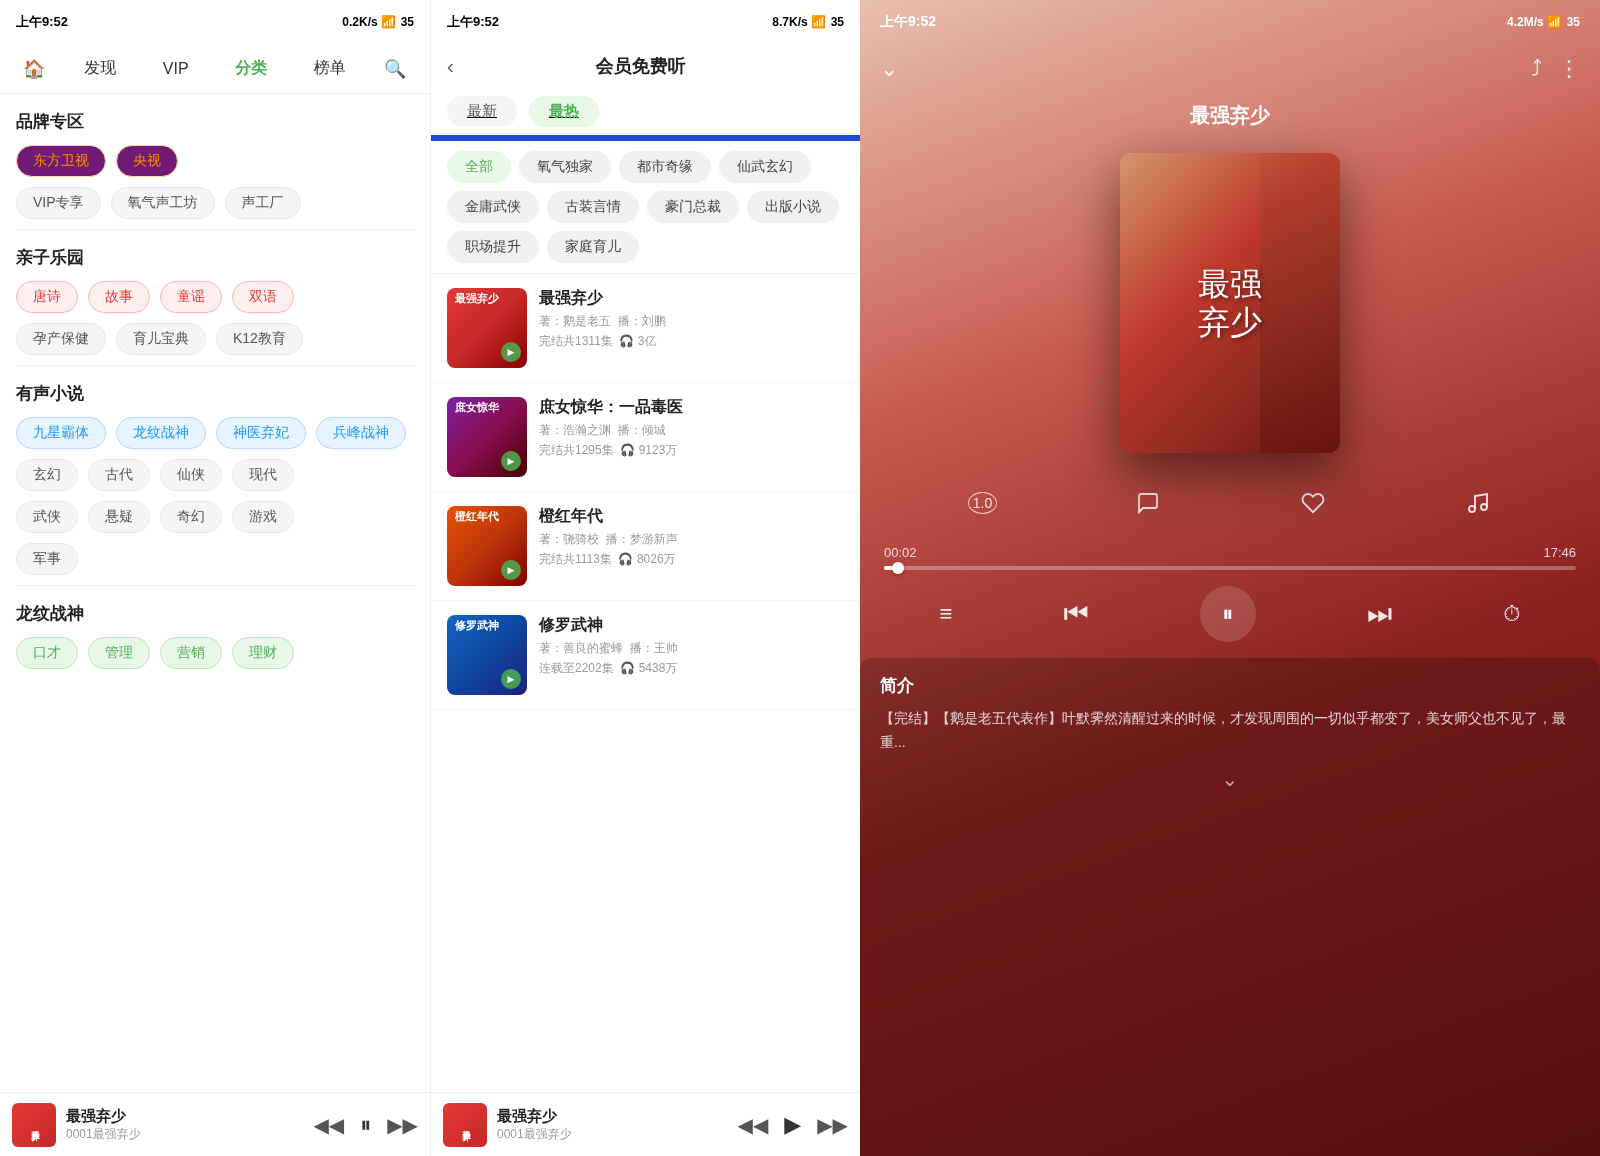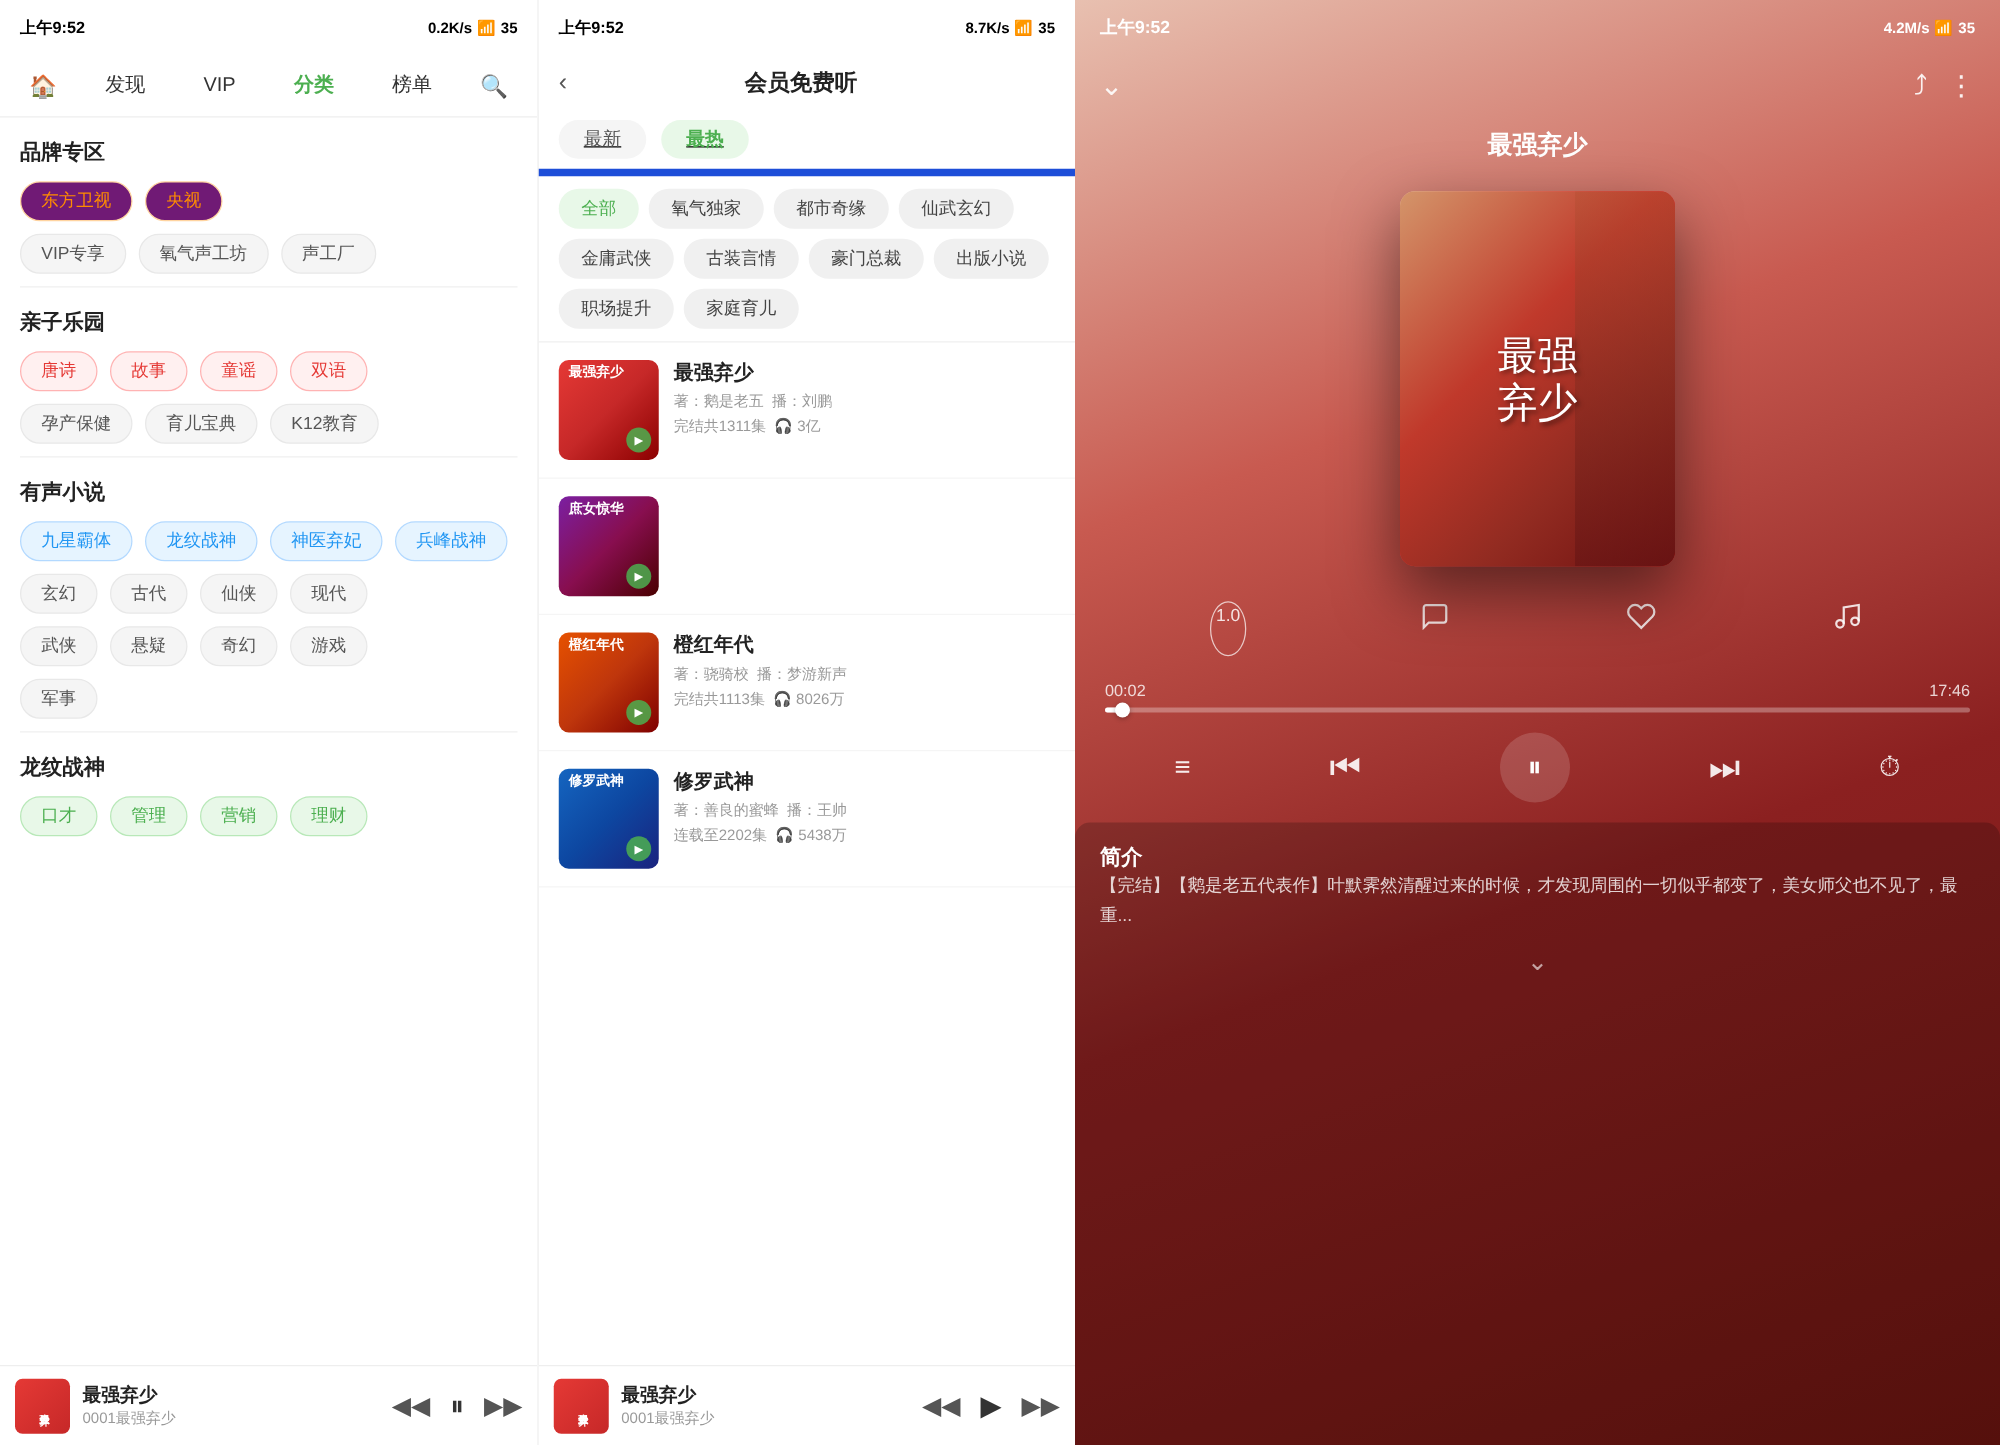"庶女惊华：一品毒医" div.book-info { html: none -> <div> <div>庶女惊华：一品毒医</div> <div> <span>著：浩瀚之渊</span>&nbsp;&nbsp;<span>播：倾城</span> </div> <div> <span>完结共1295集</span>&nbsp;&nbsp;🎧&nbsp;<span>9123万</span> </div> </div> }
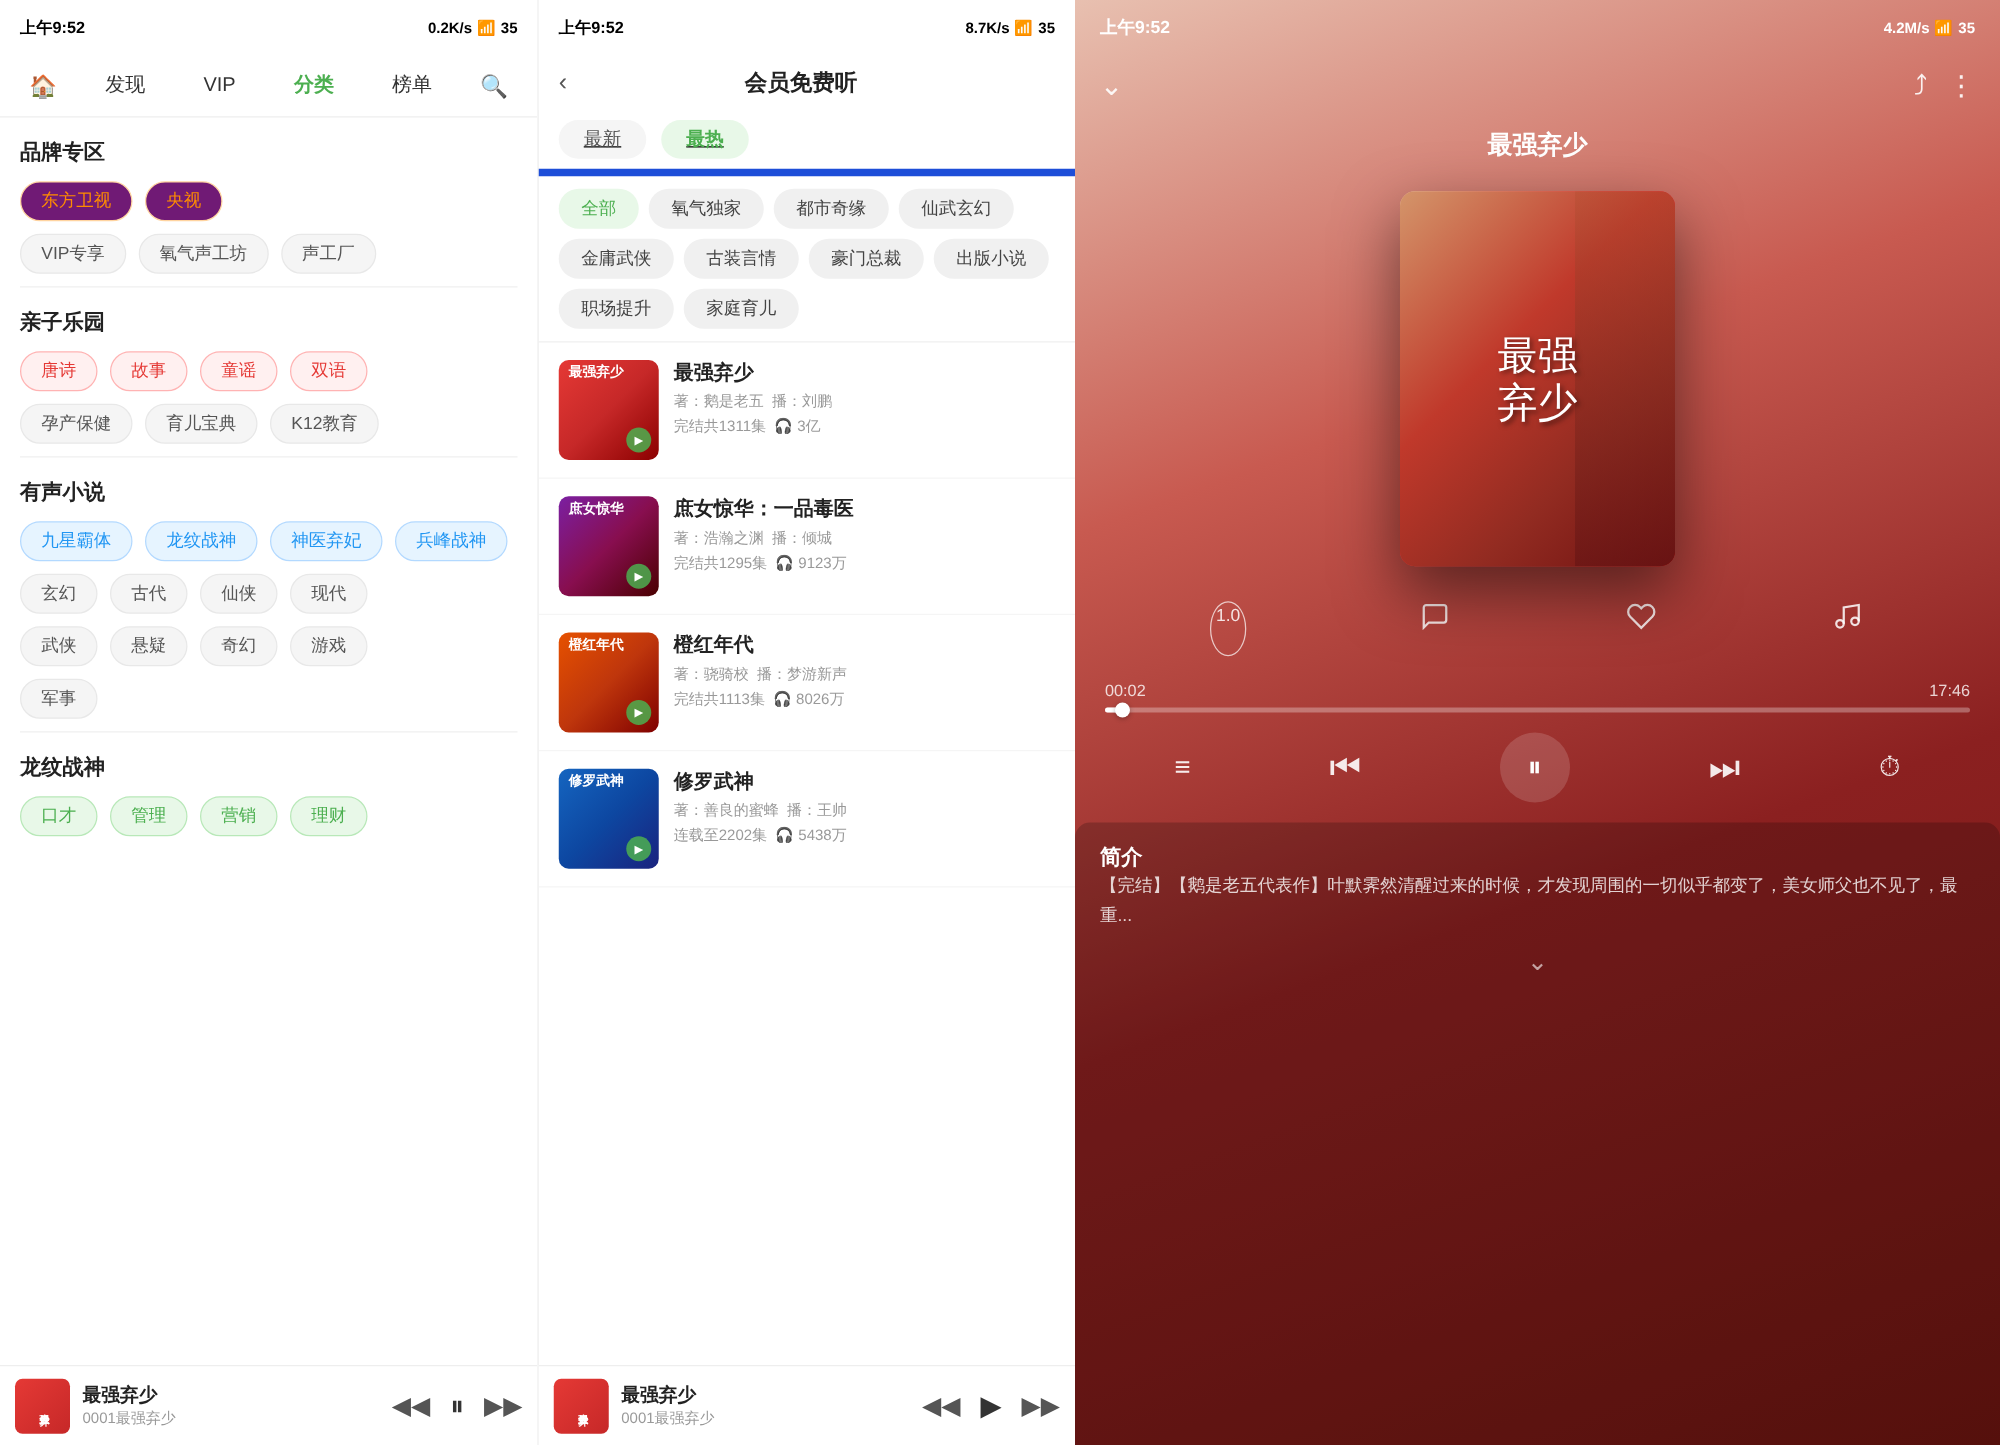"1.0" .action-icon { align-items: none -> center }
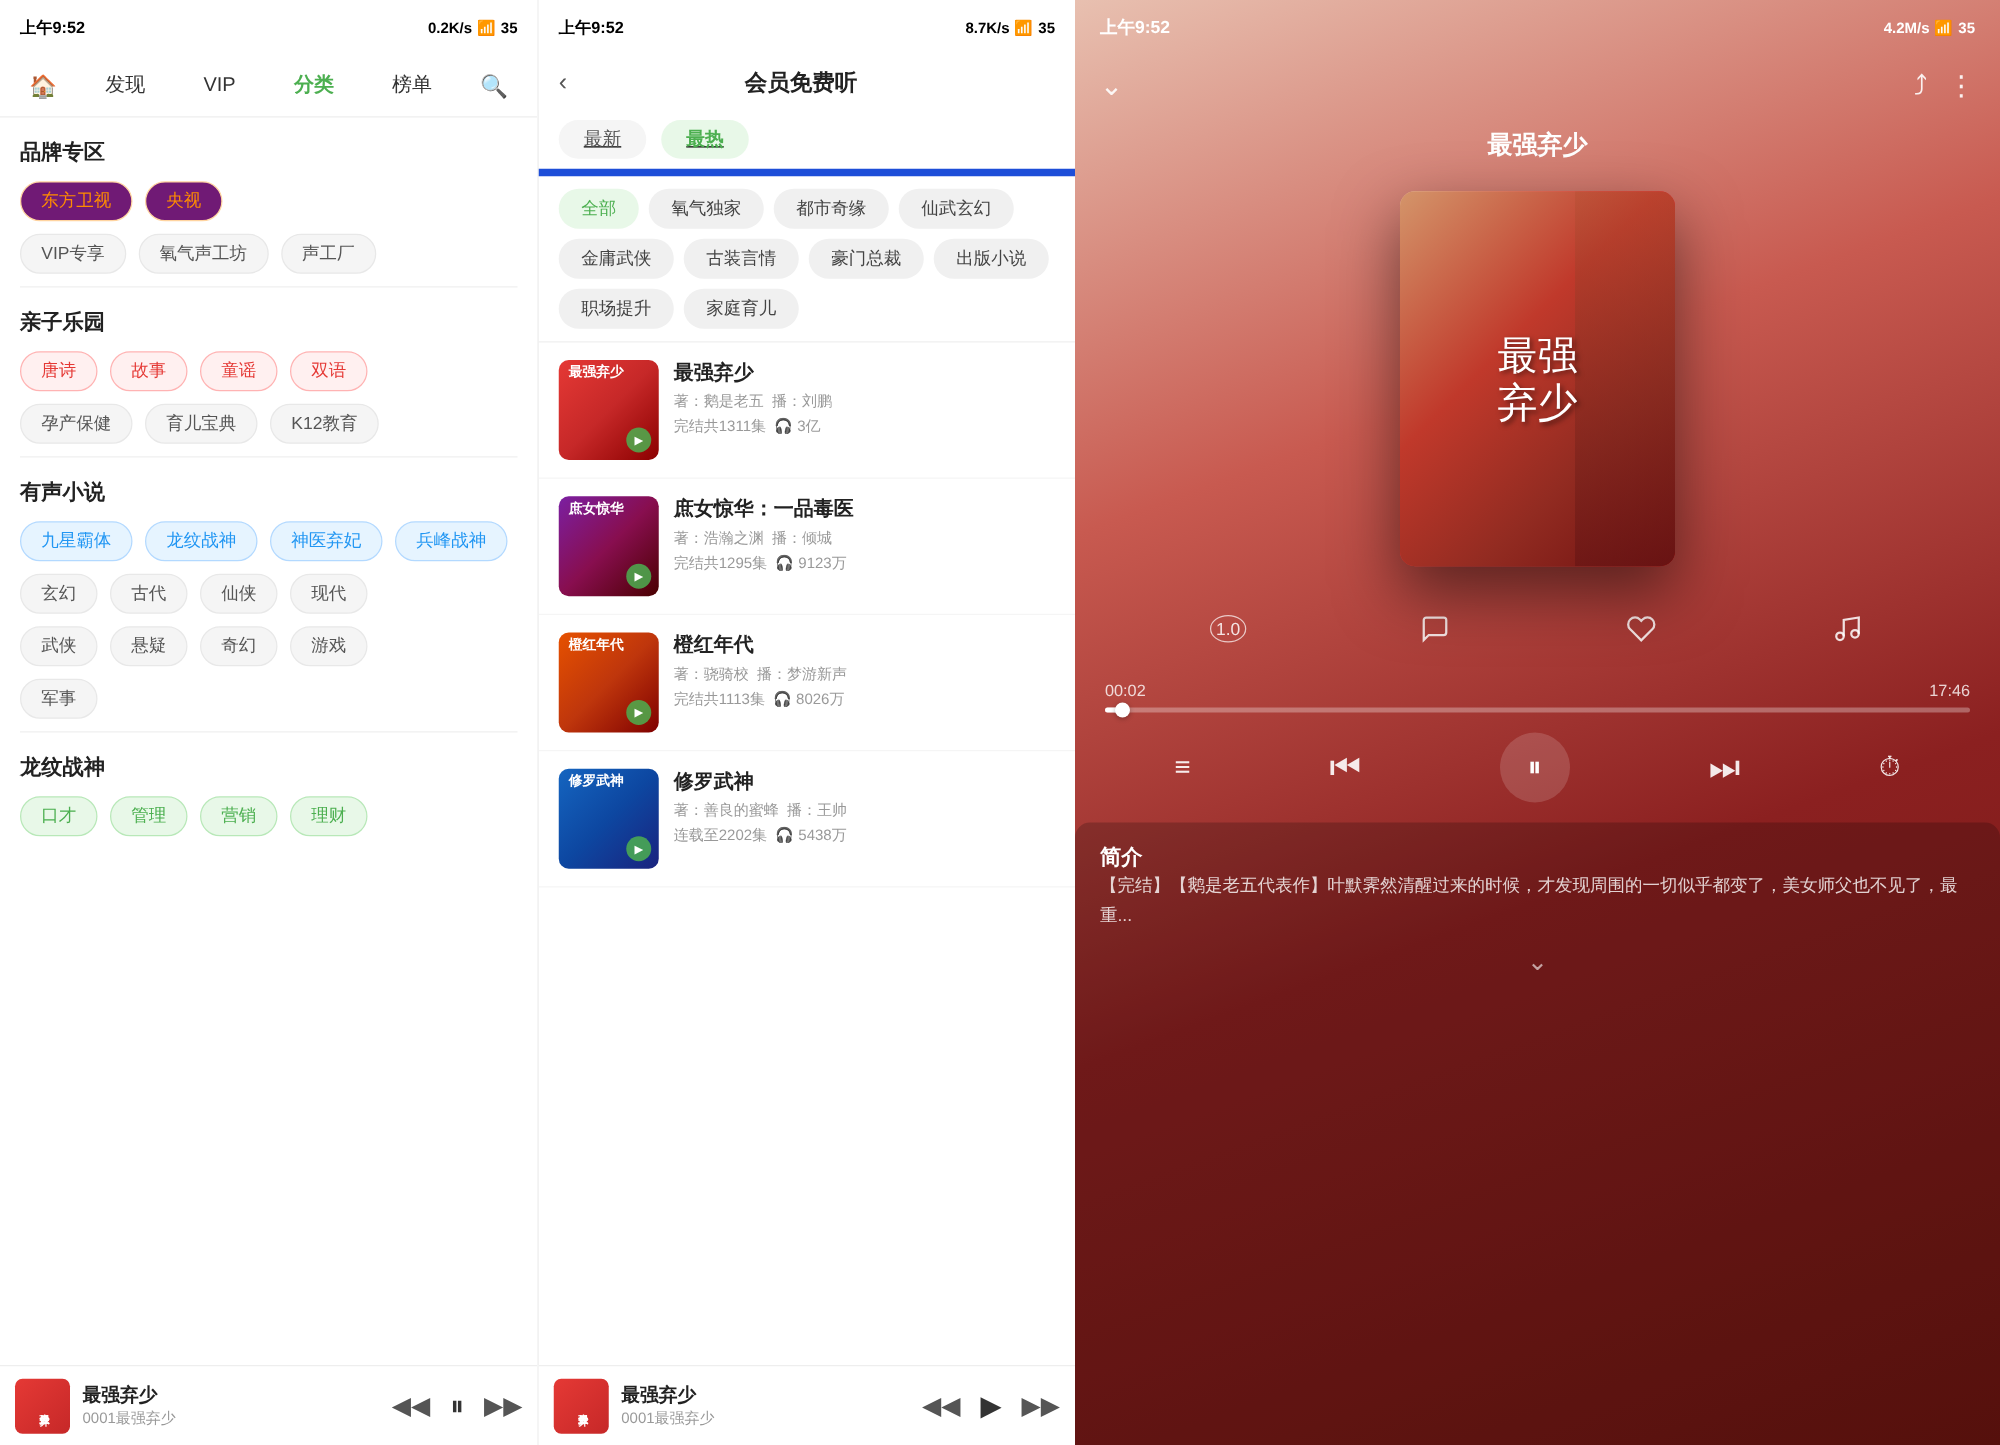"简介" .intro-label { margin-bottom: none -> 10px }
